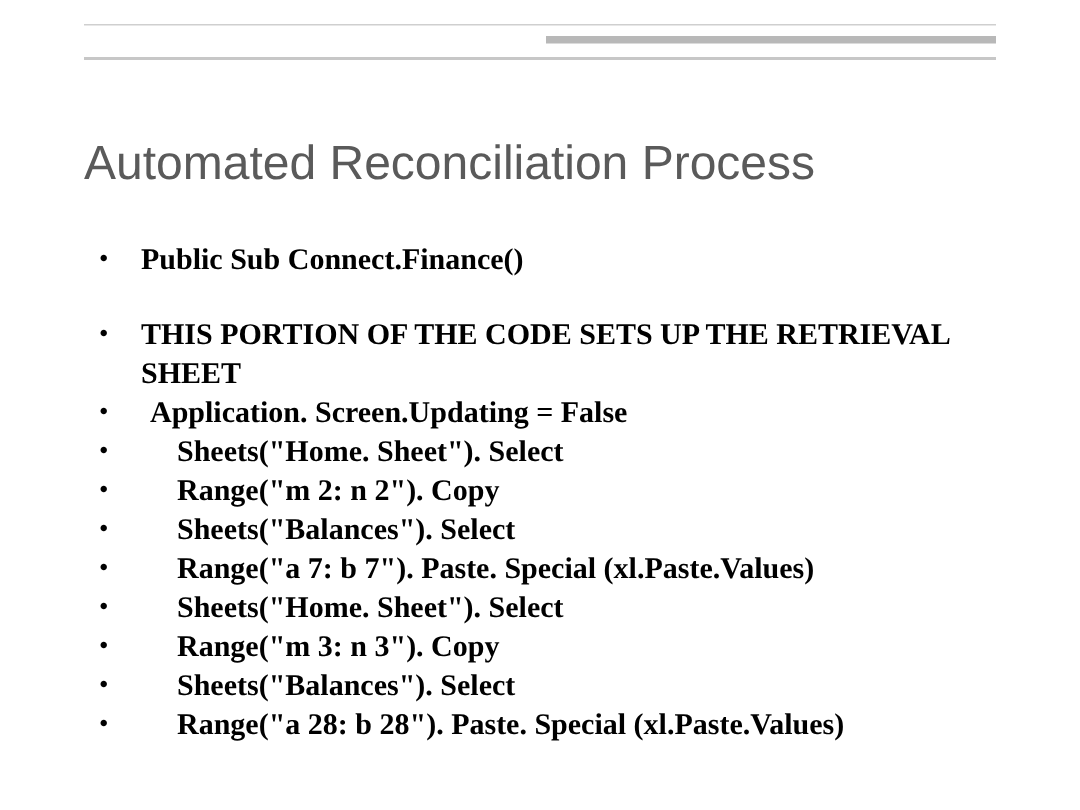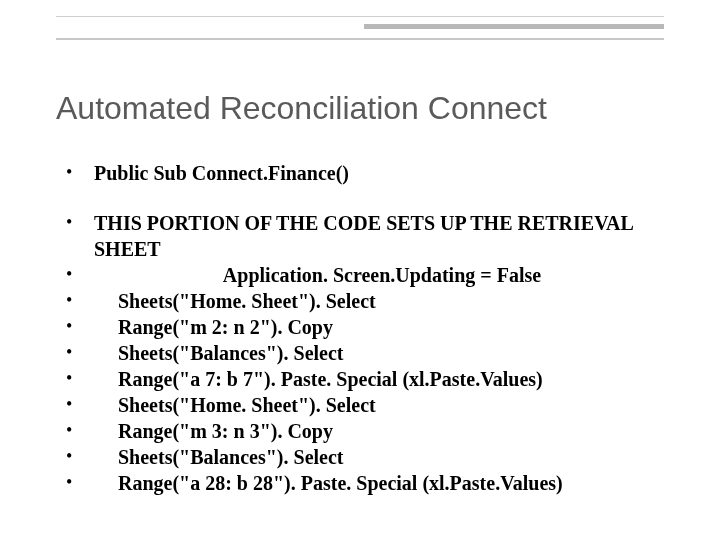"Automated Reconciliation Connect" div.title { text: Connect -> Process }
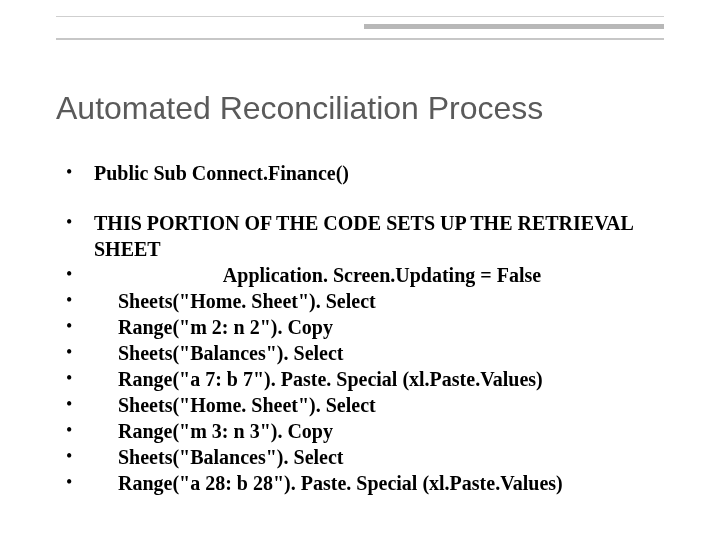"Application. Screen.Updating = False" .pad-1 { text-align: center -> none }
